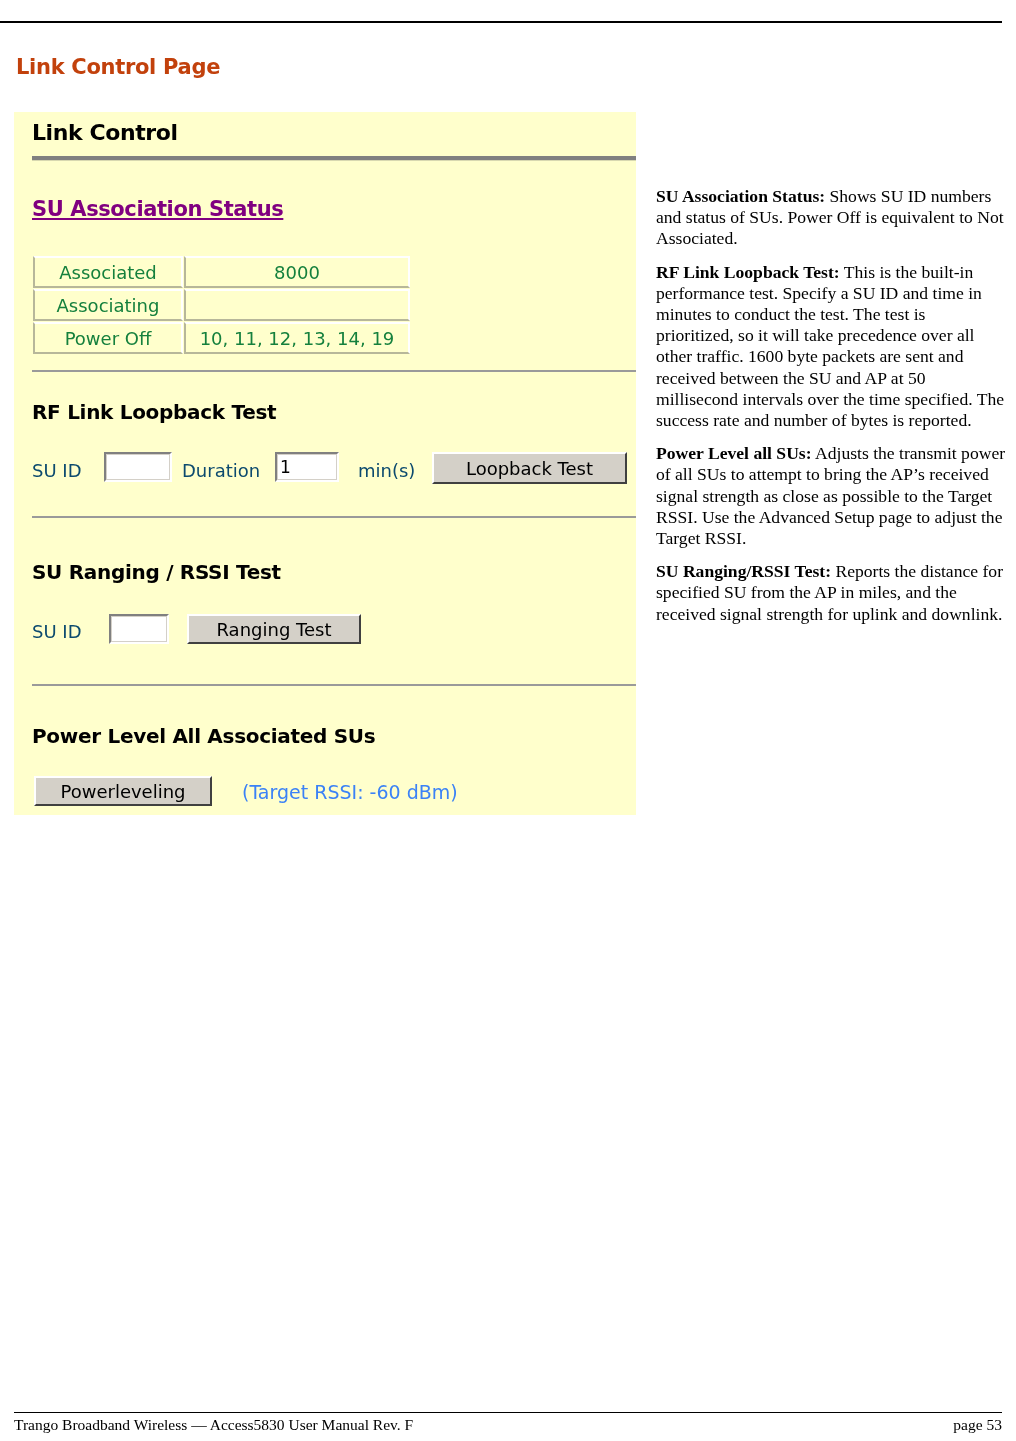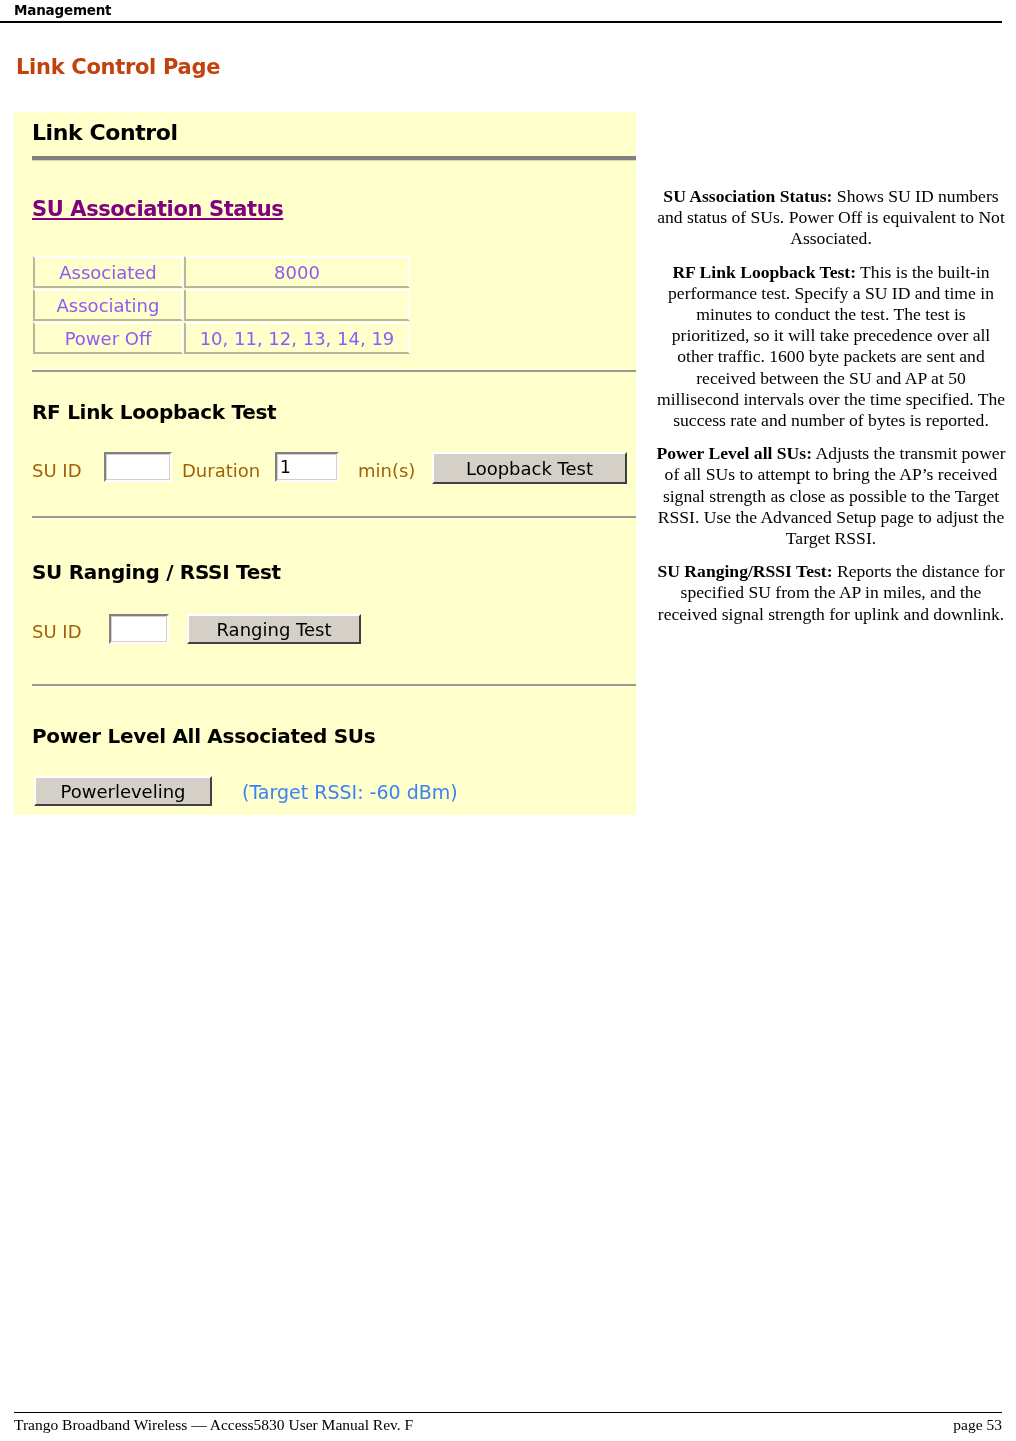"Management" div.hdr-text { html: <div>Management</div> -> none }
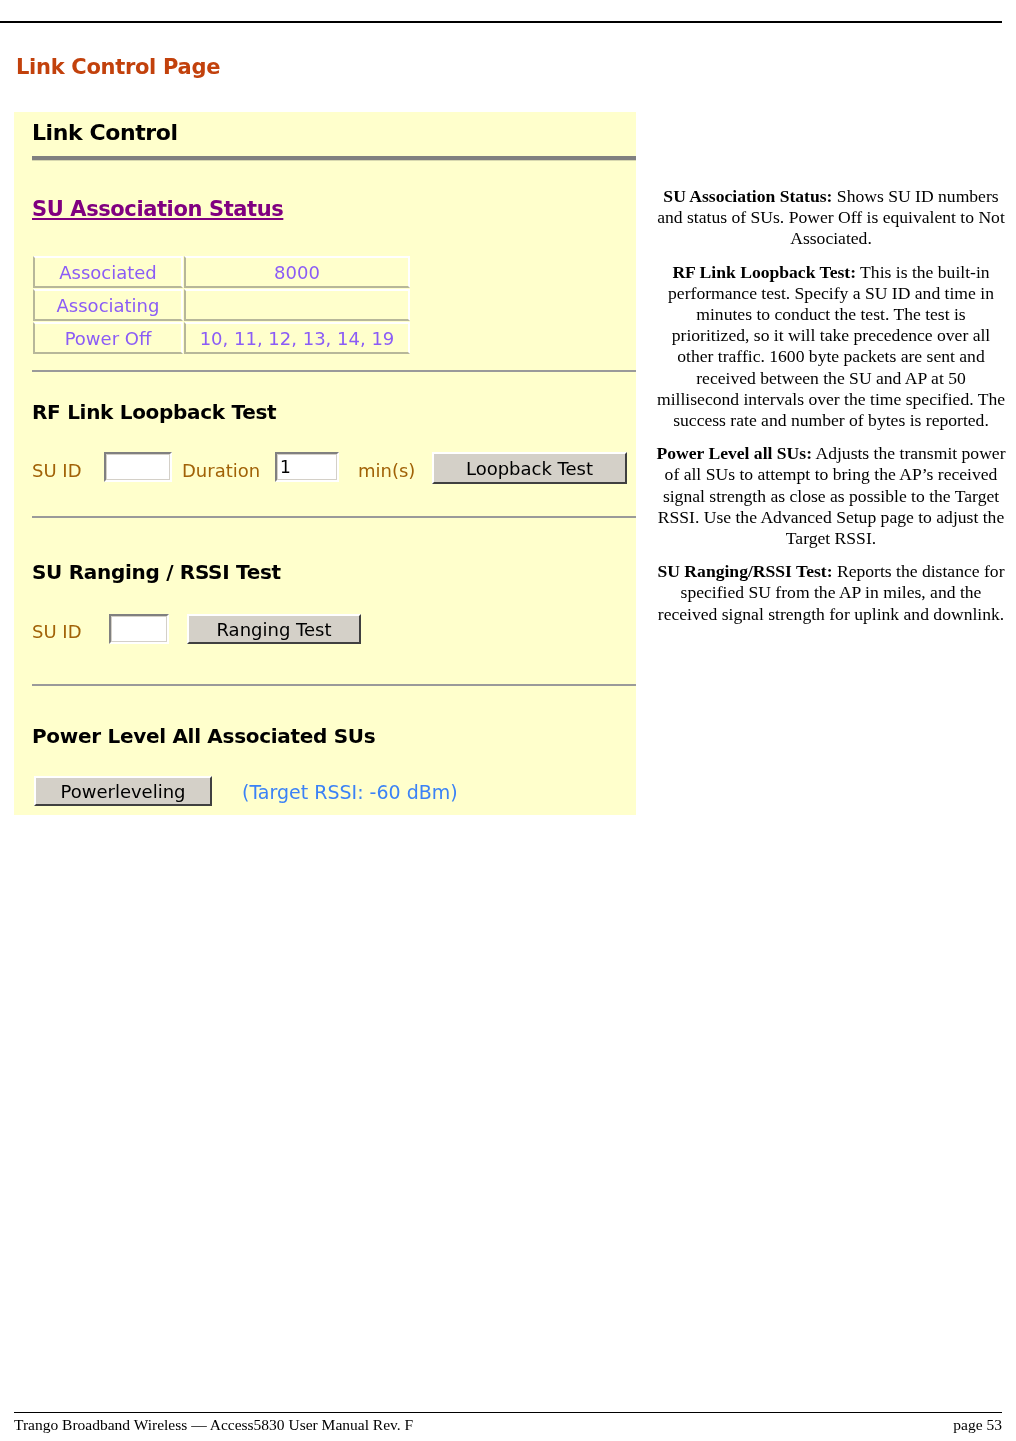"SU Association Status: Shows SU" .copy p { text-align: center -> left }
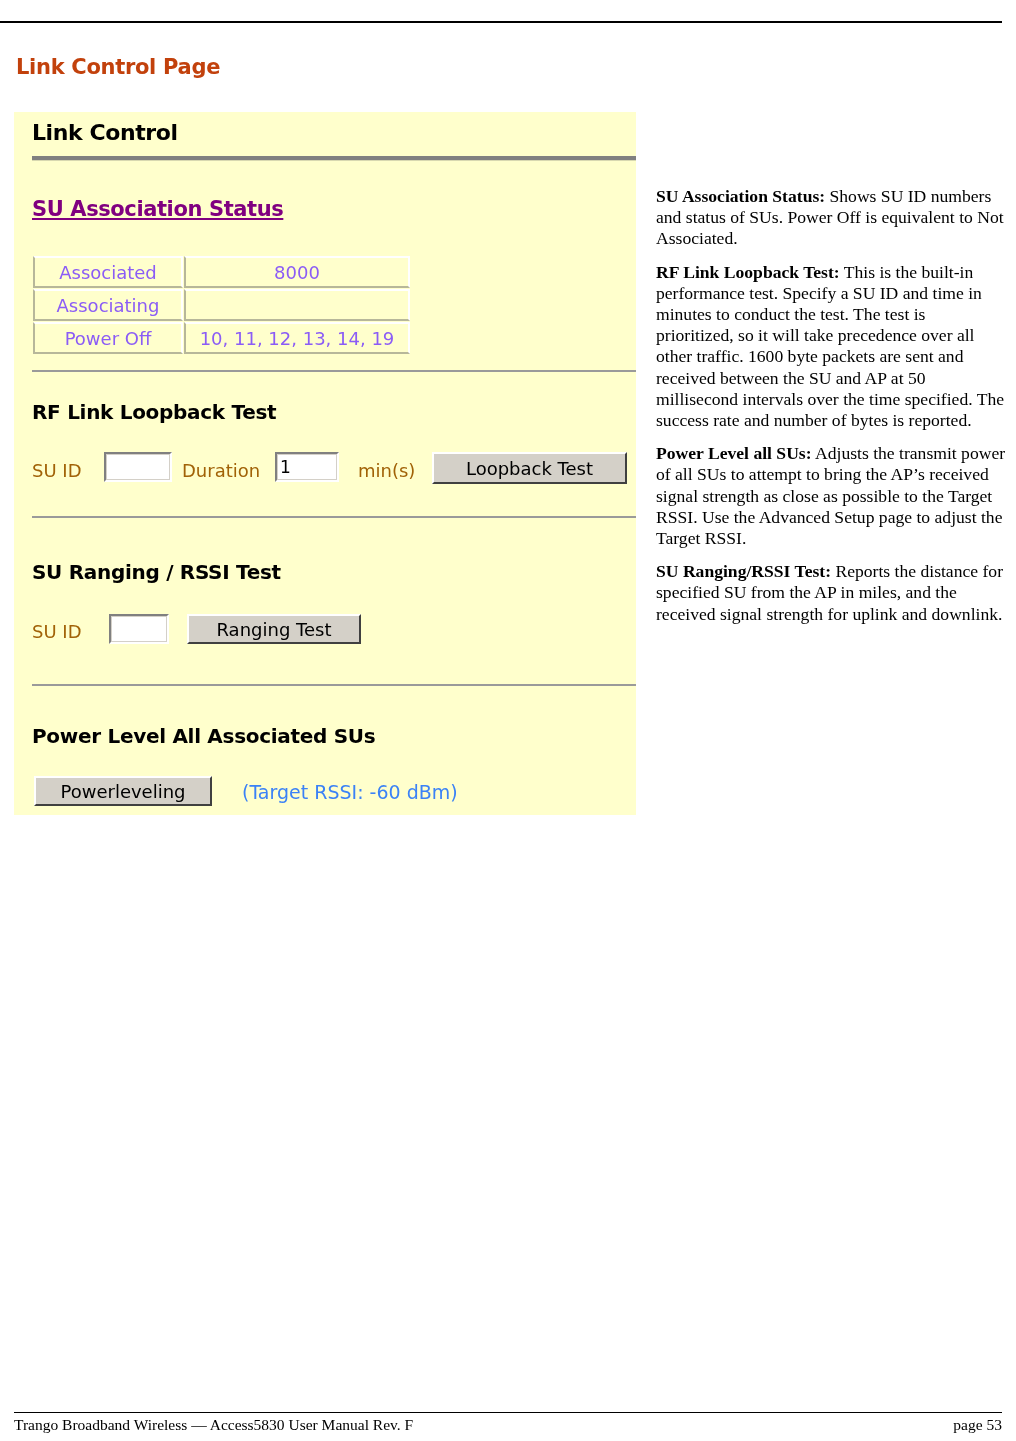"Associated" .status-table td { color: #8b5cf6 -> #15803d }
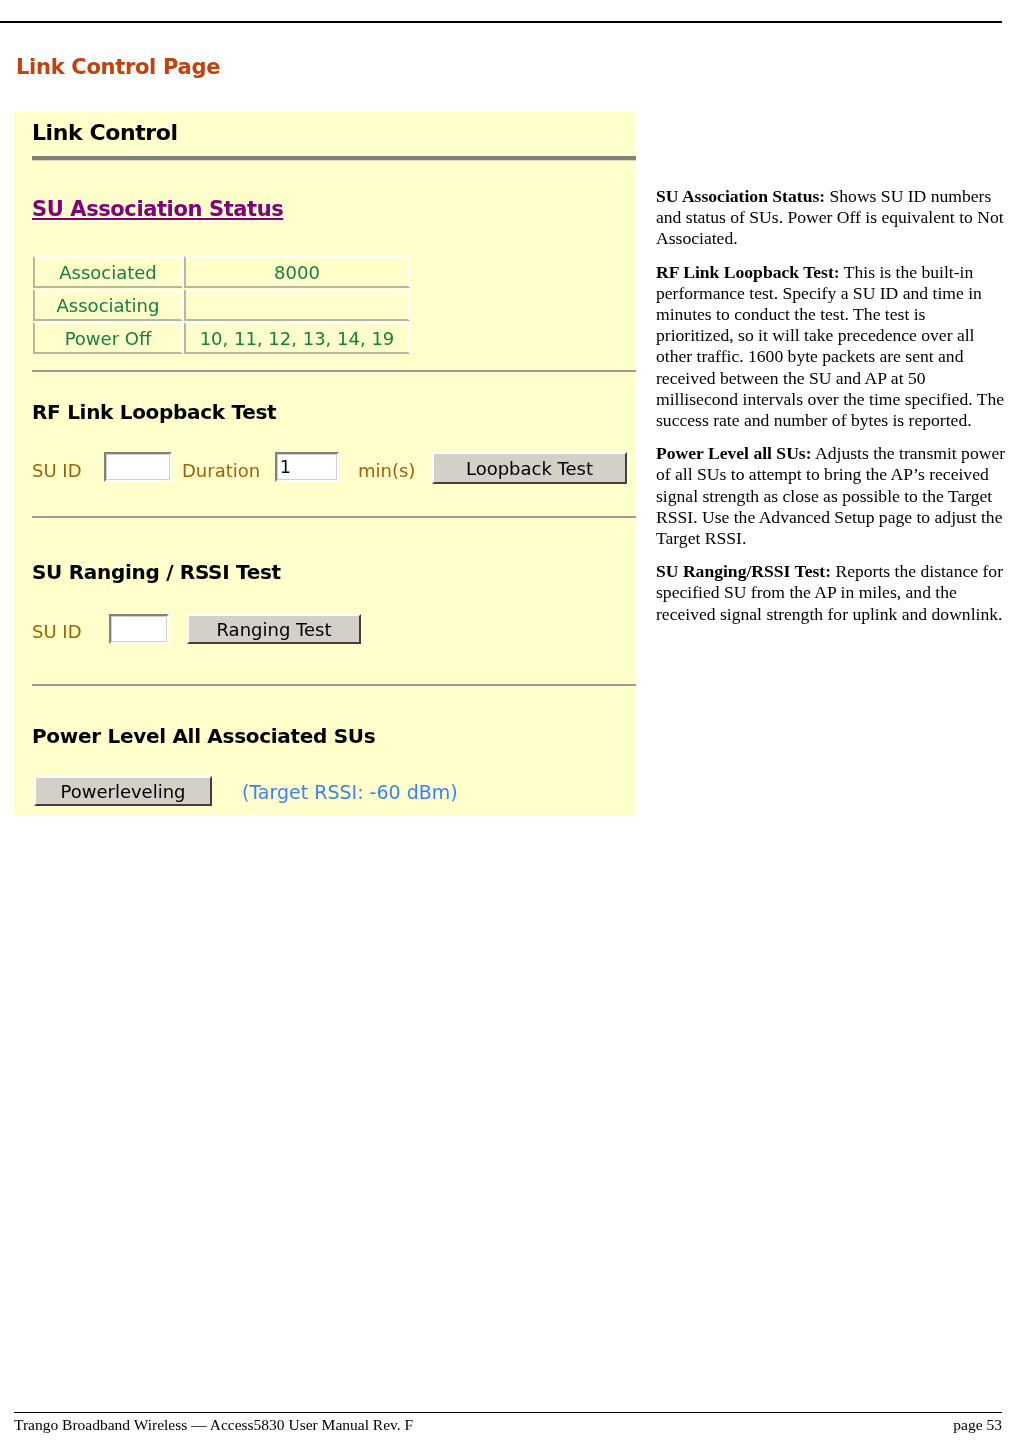"SU ID" .fld-label { color: #a16207 -> #0c4a6e }
